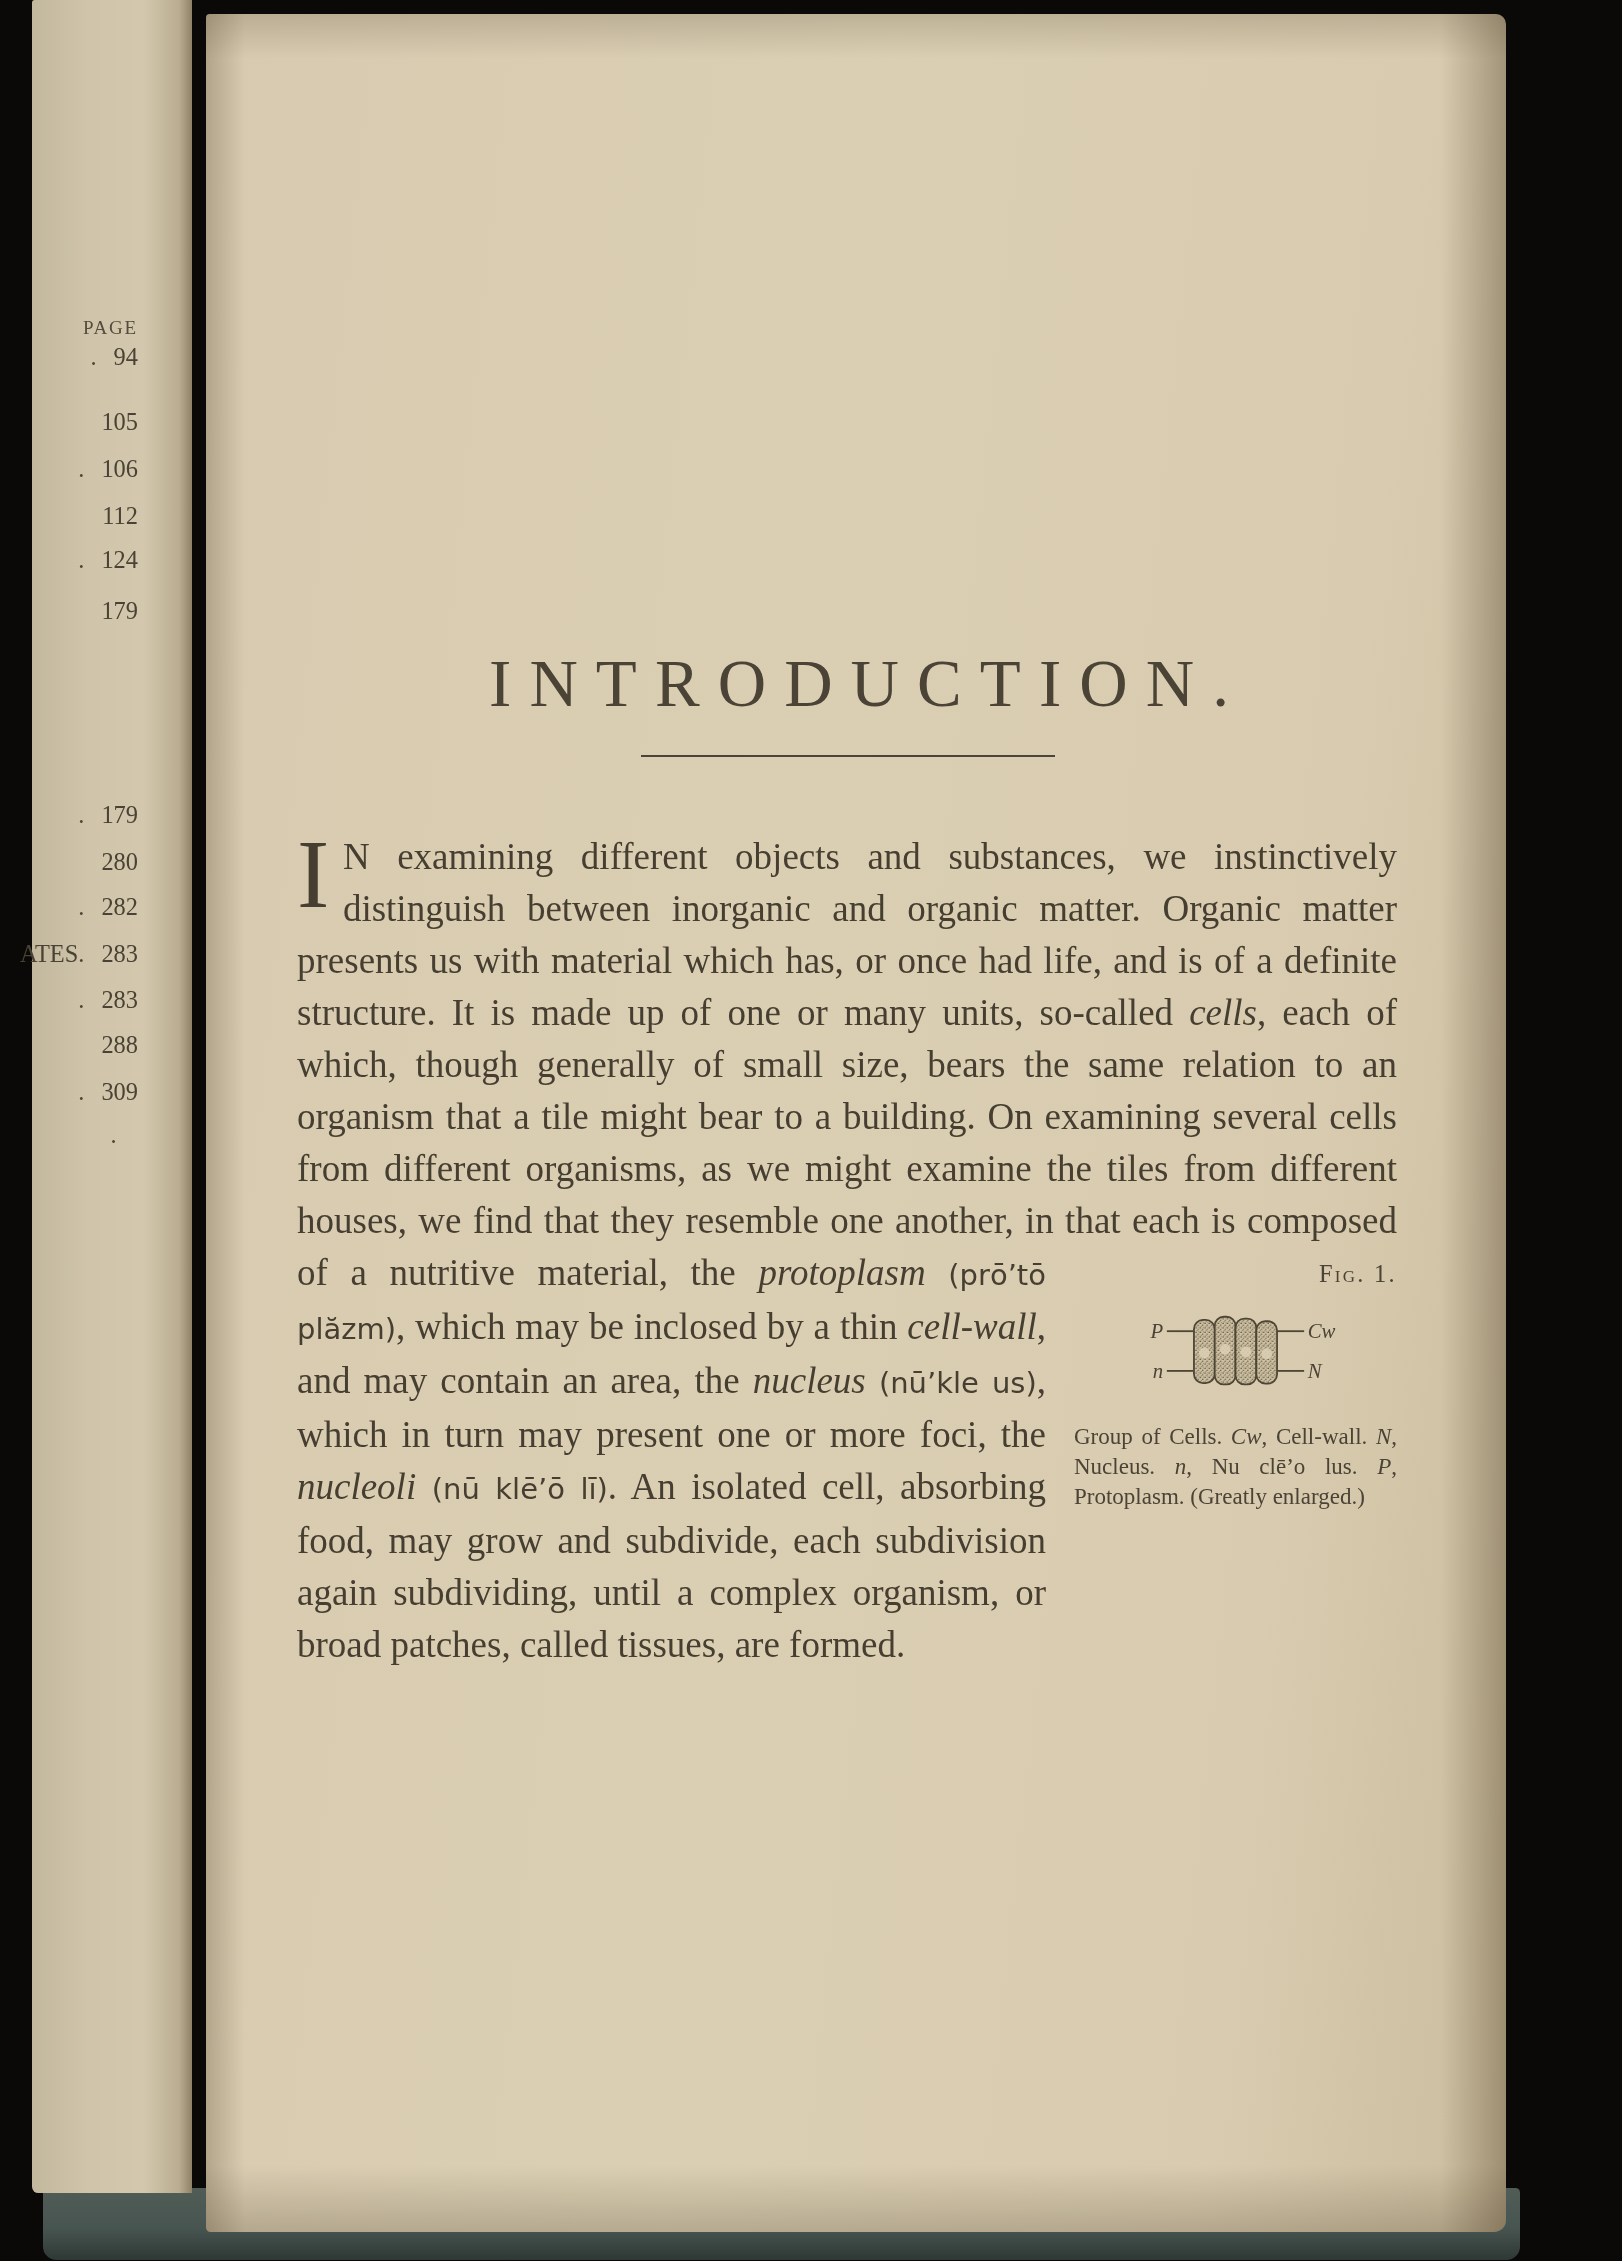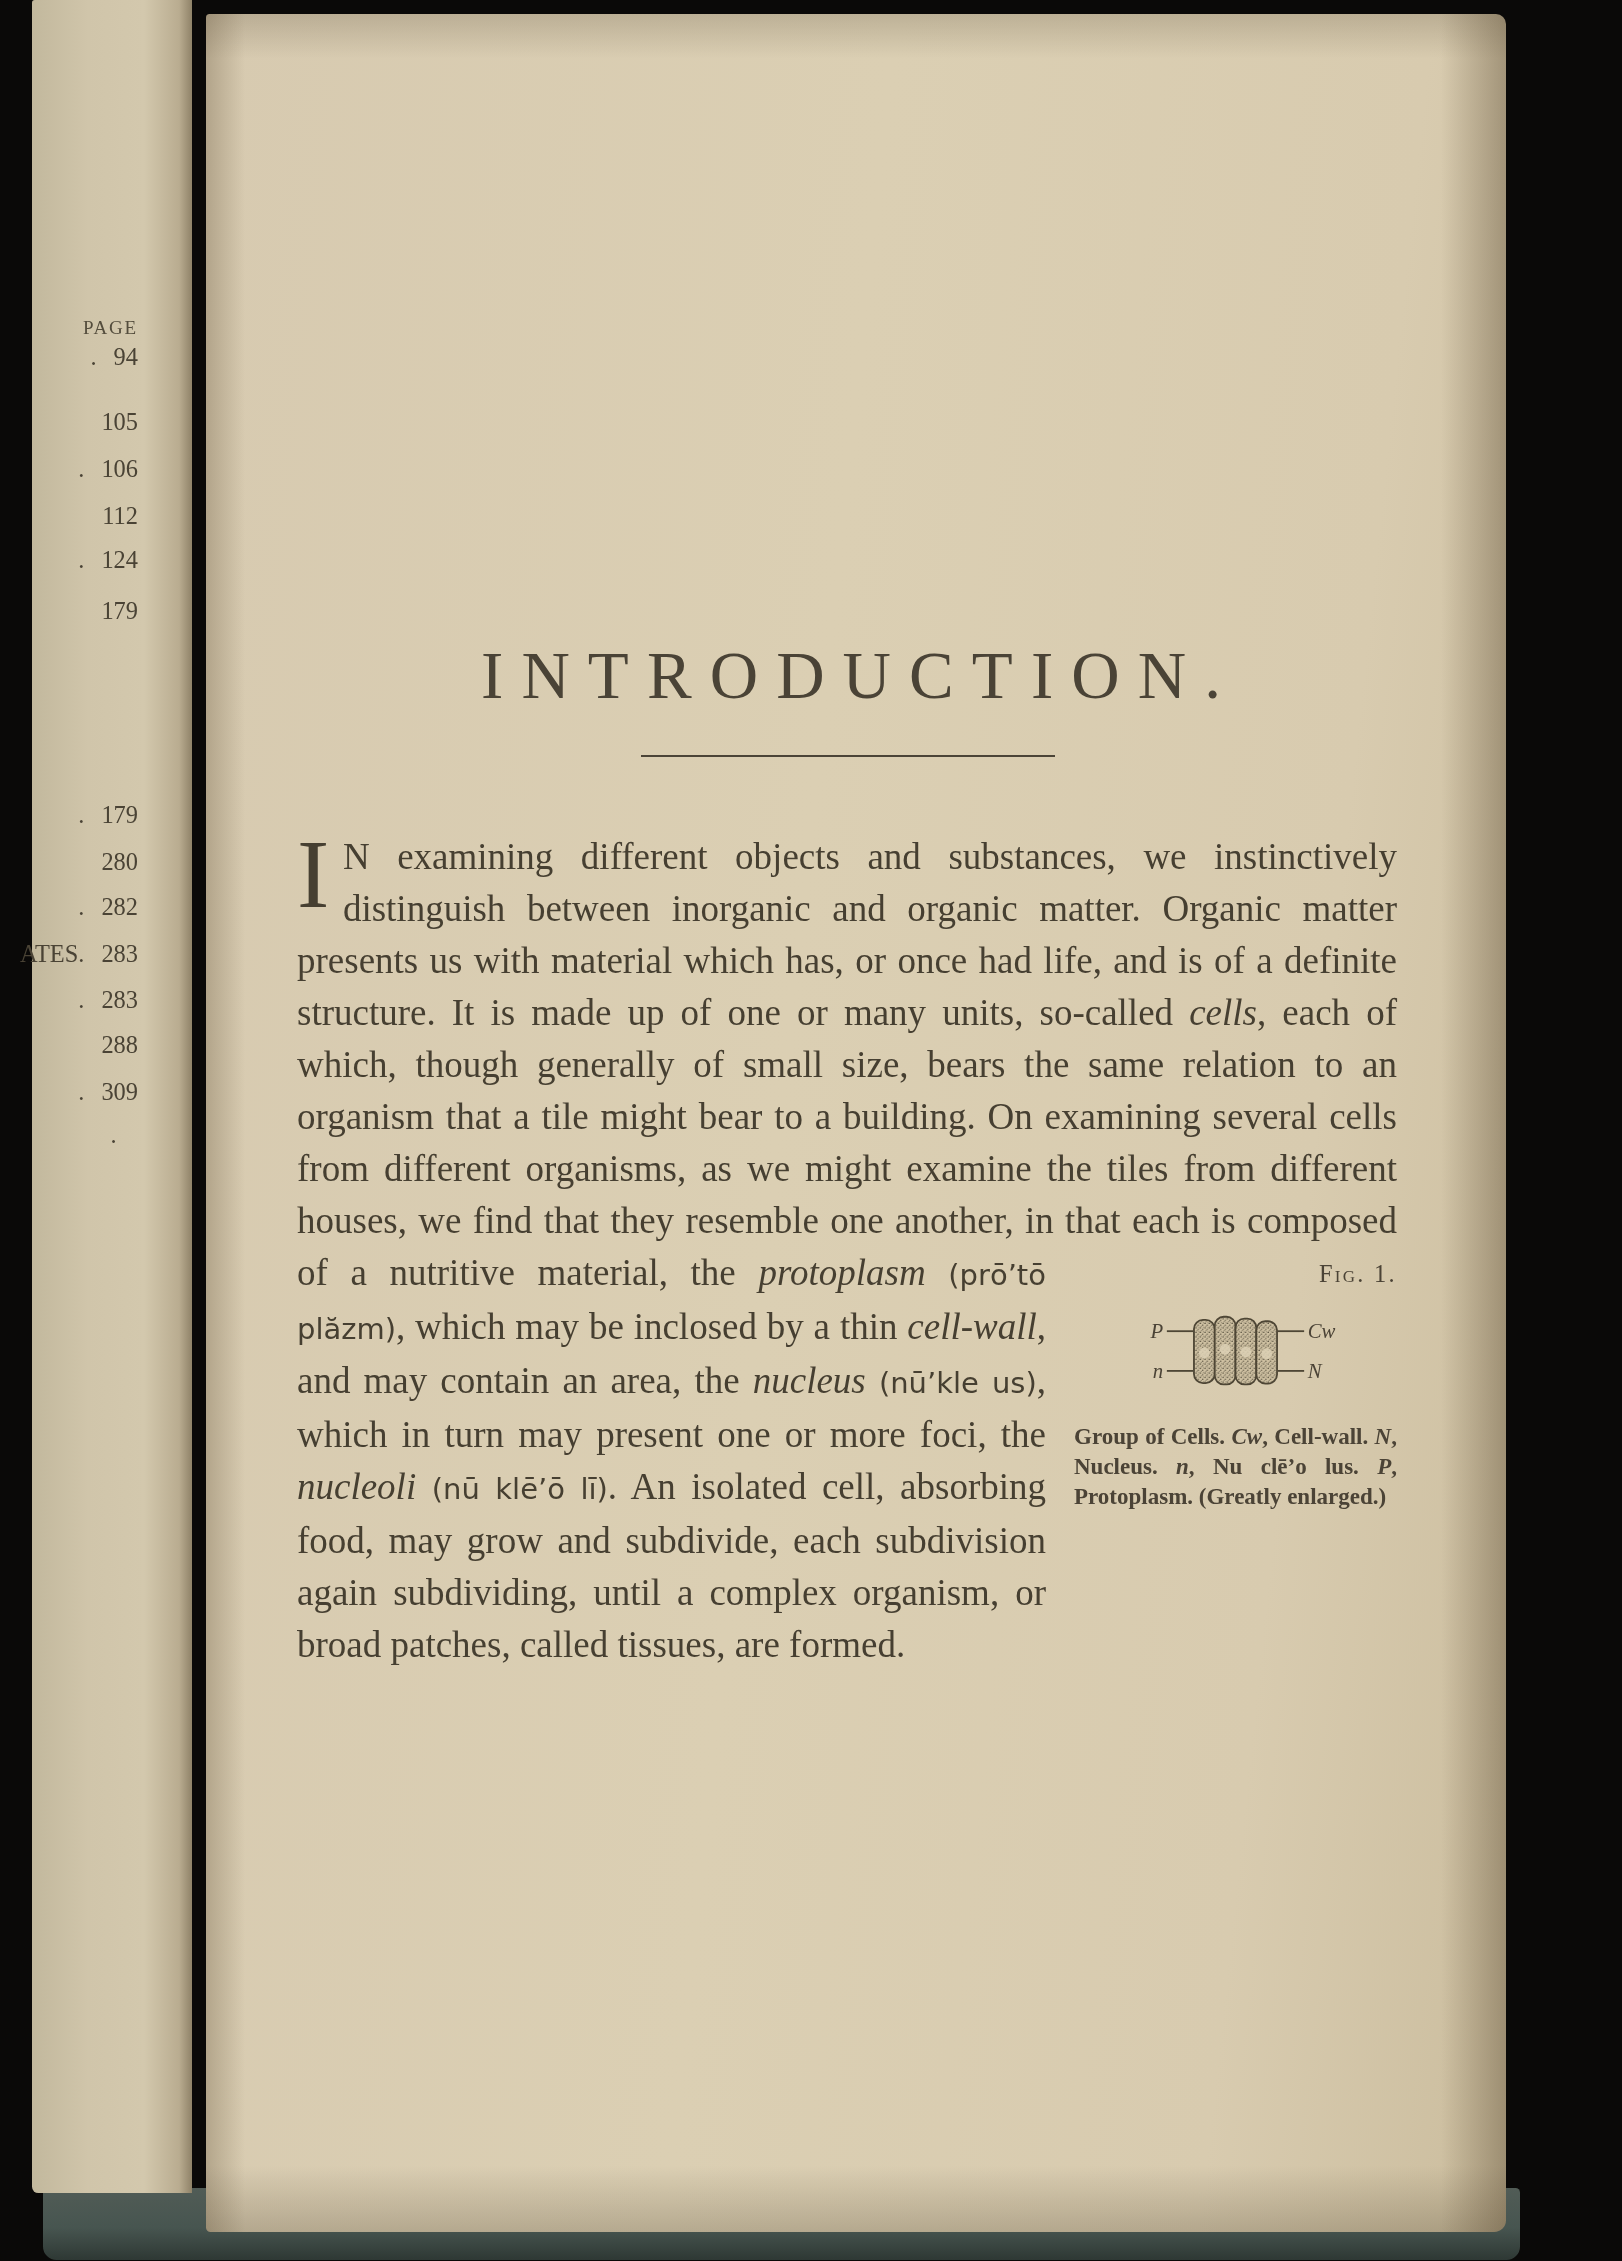"INTRODUCTION." .page-title { margin: 4px -> 12px }
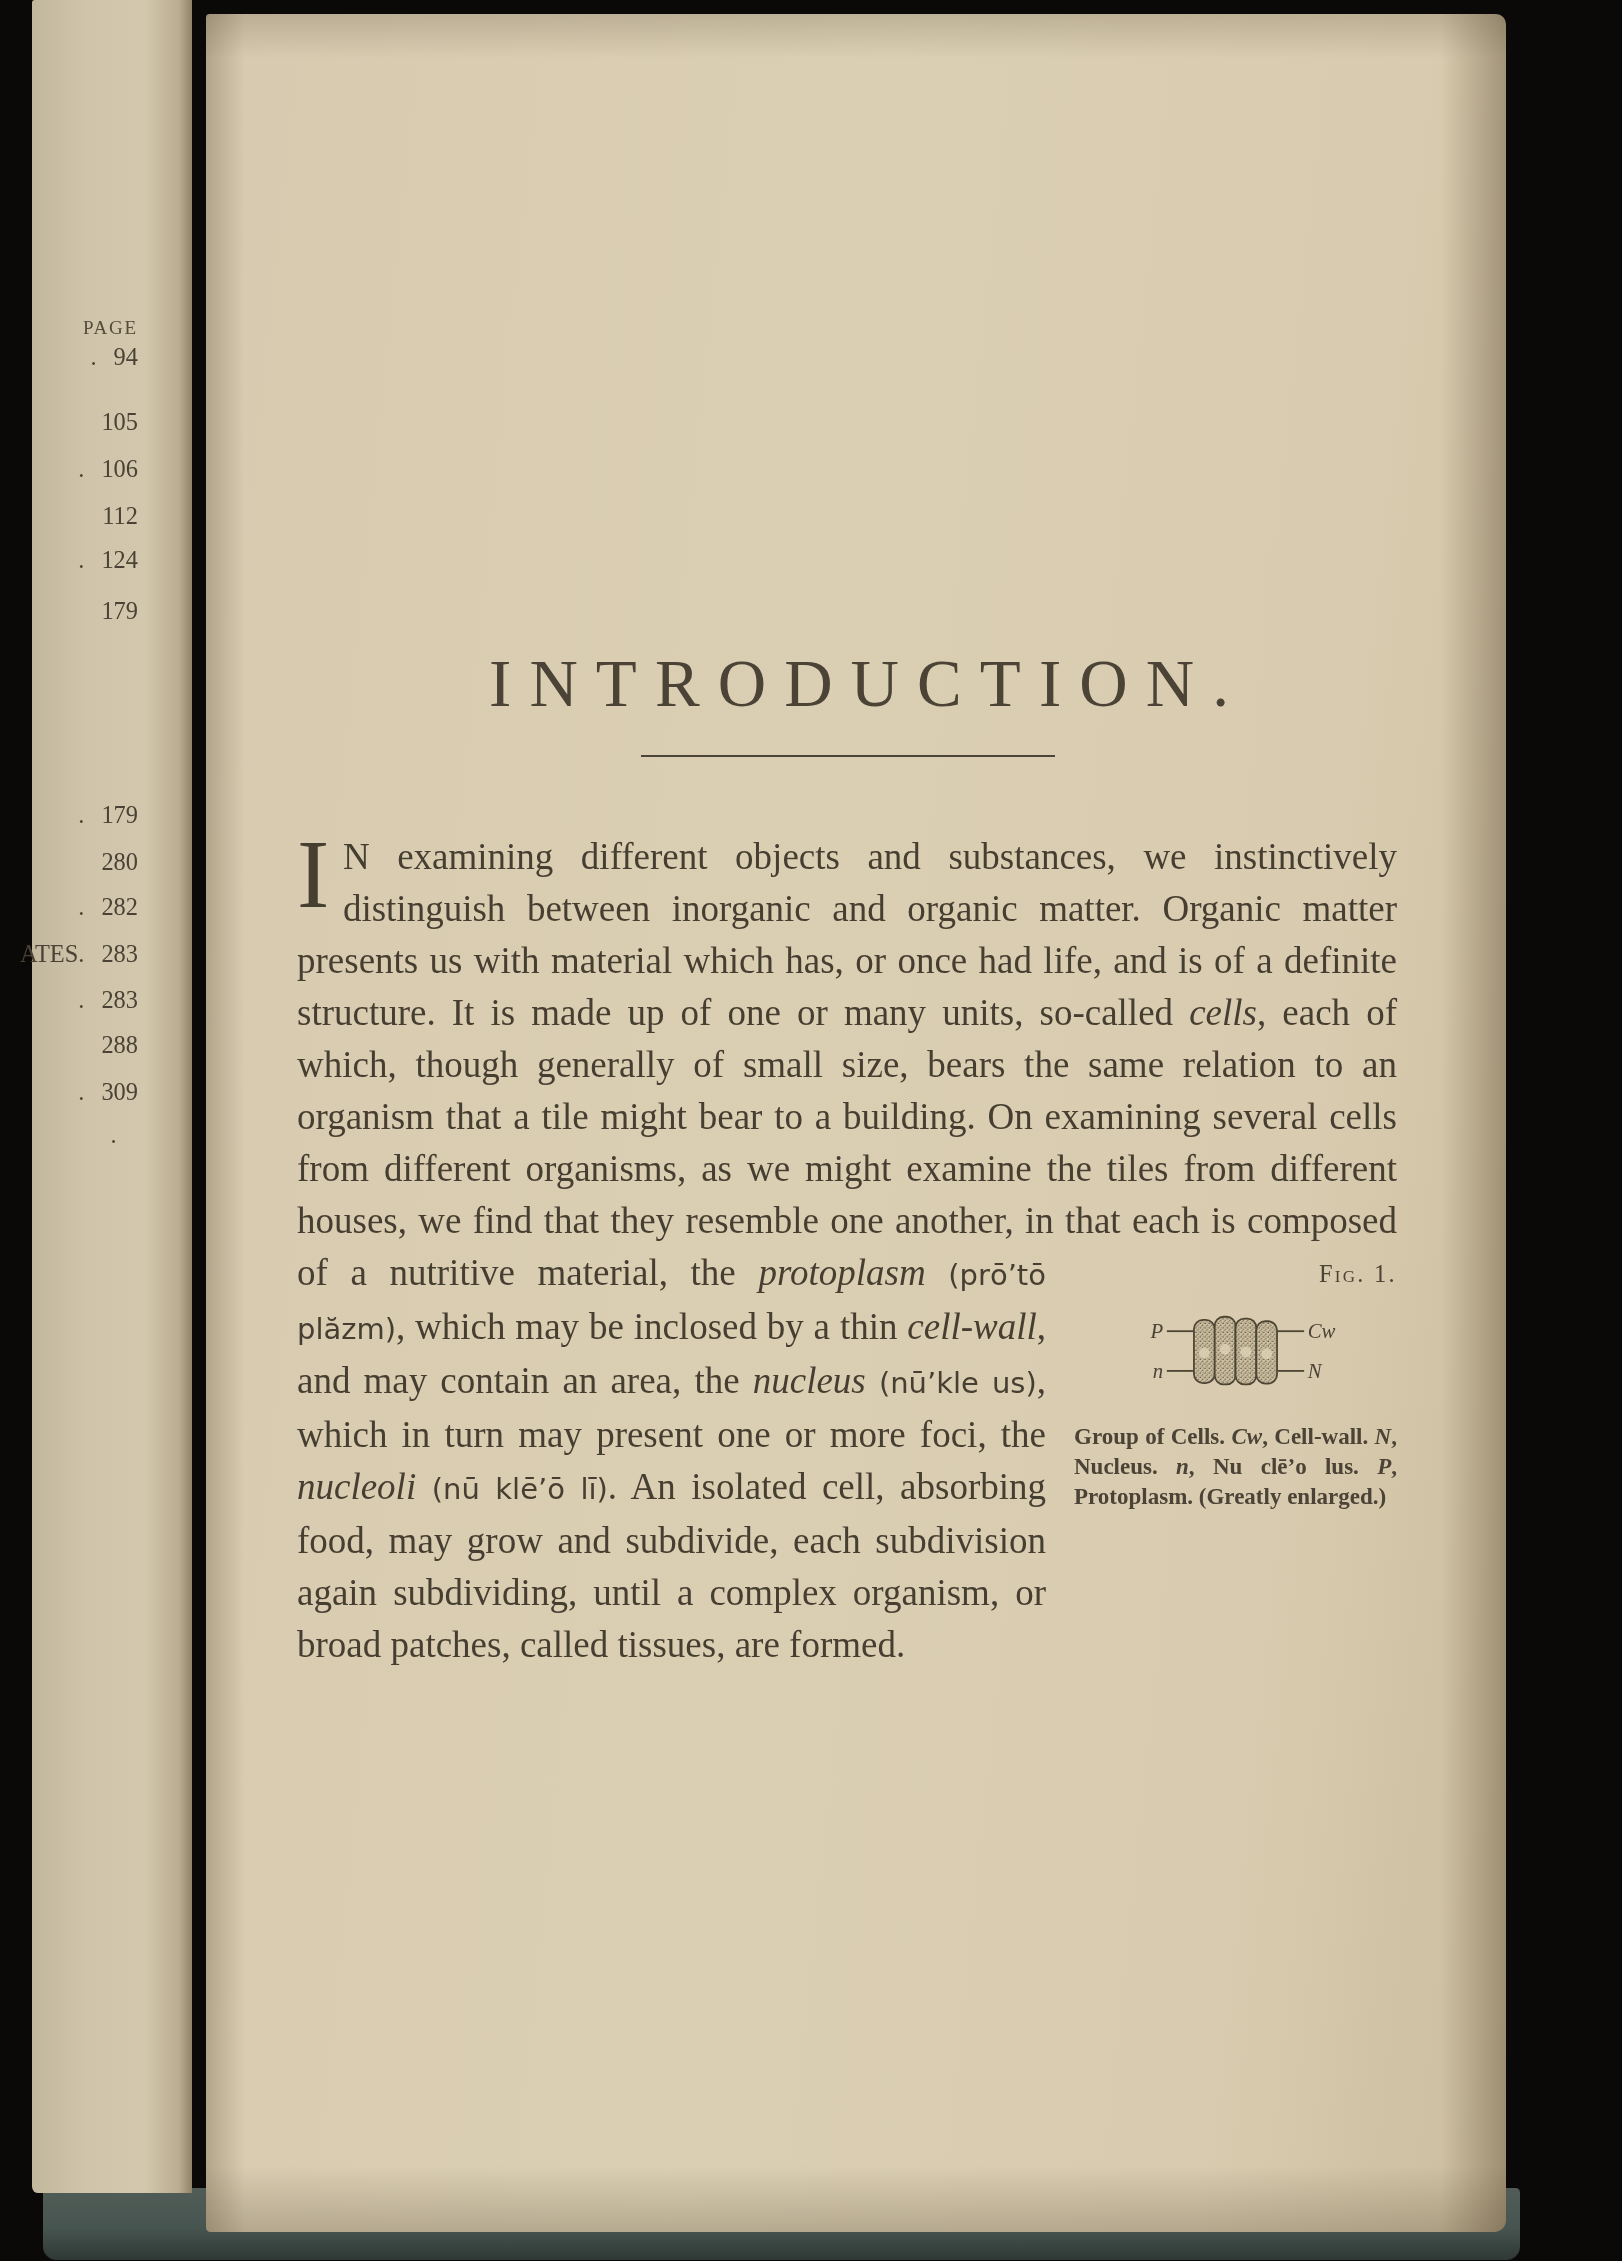"Group of Cells. Cw, Cell-wall." .fig-caption { font-weight: bold -> none }
